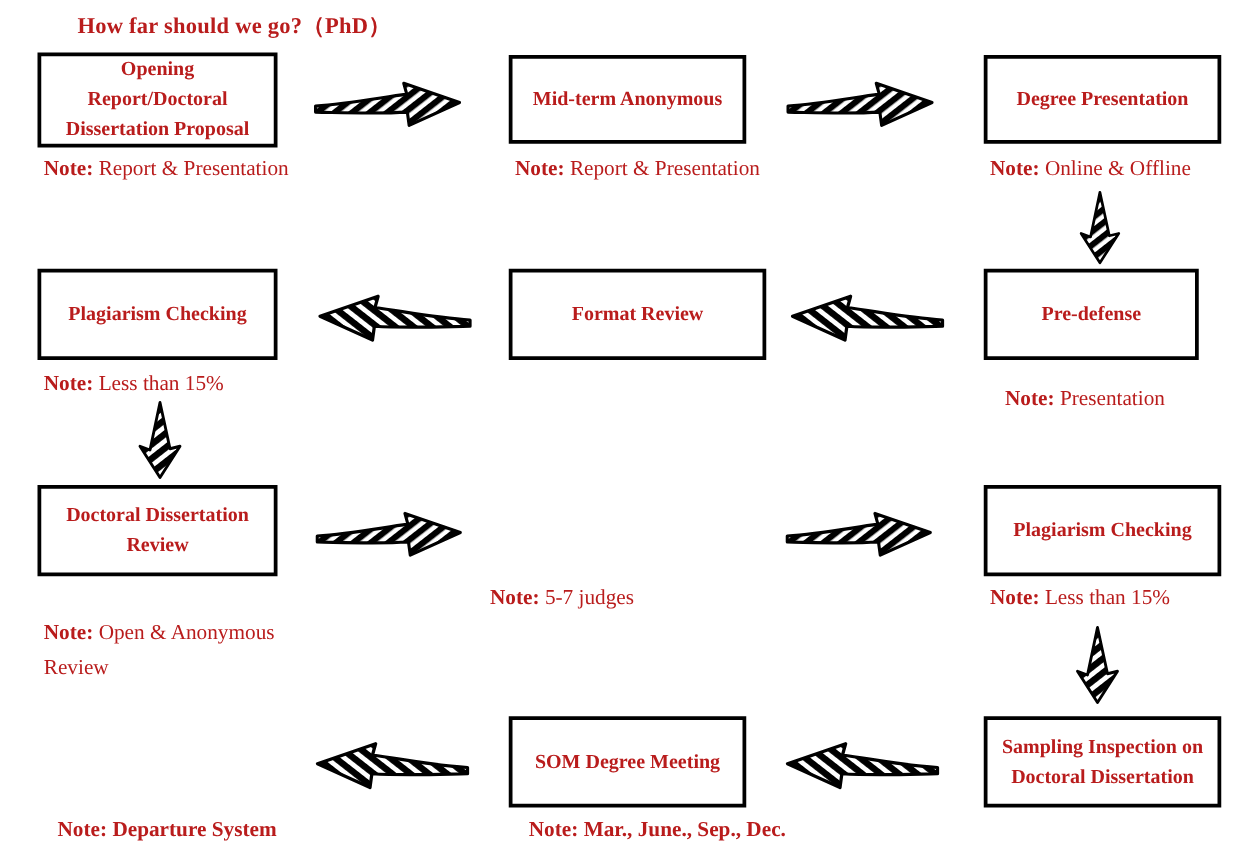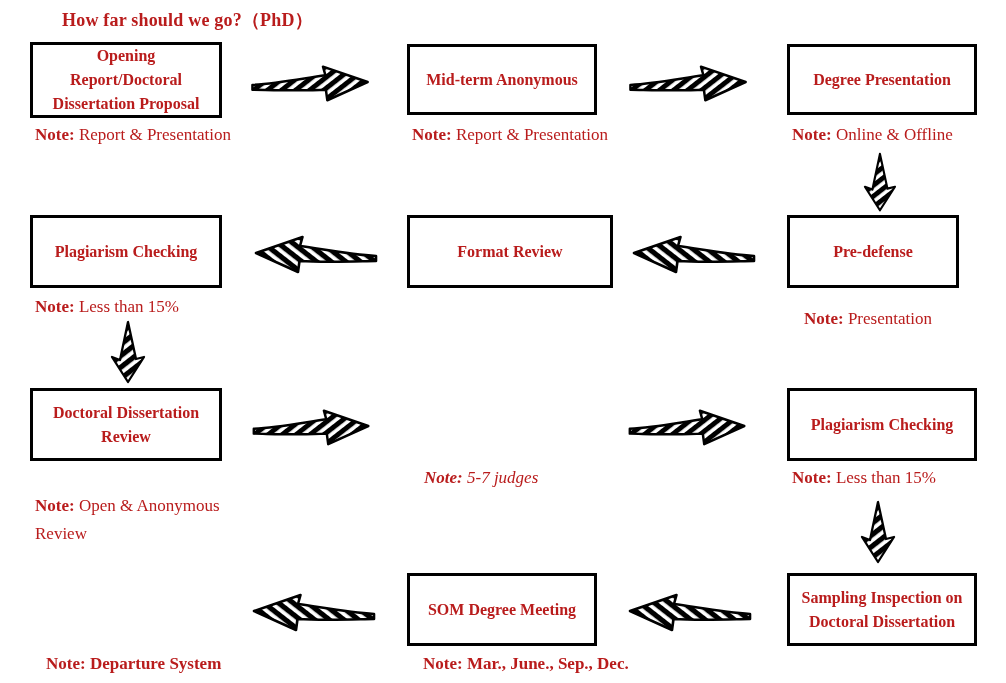"Note: 5-7 judges" div.note { font-style: italic -> none; left: 424px -> 392px }
